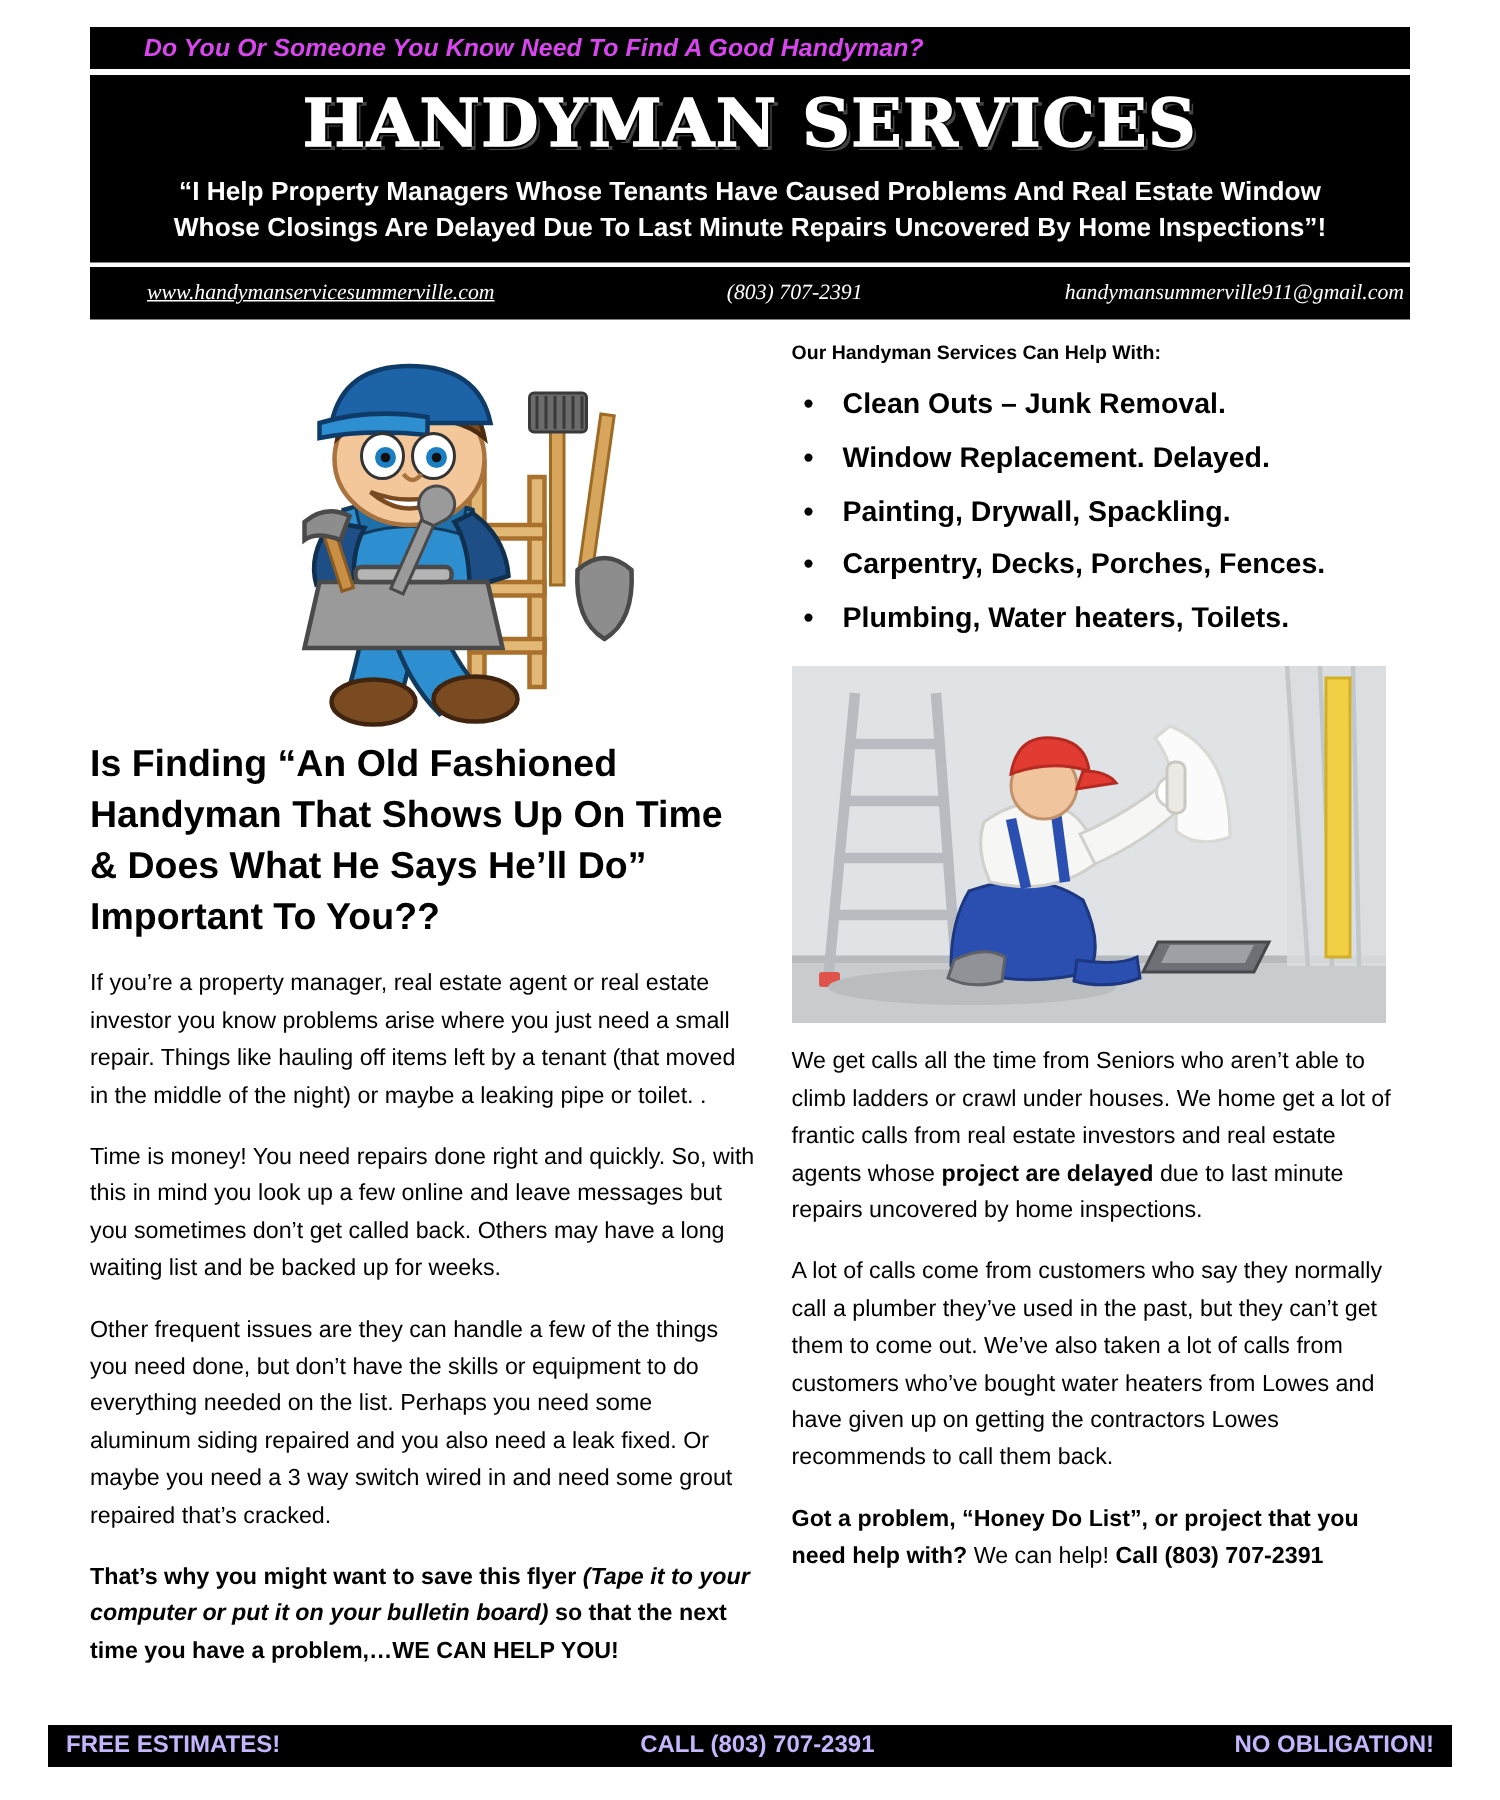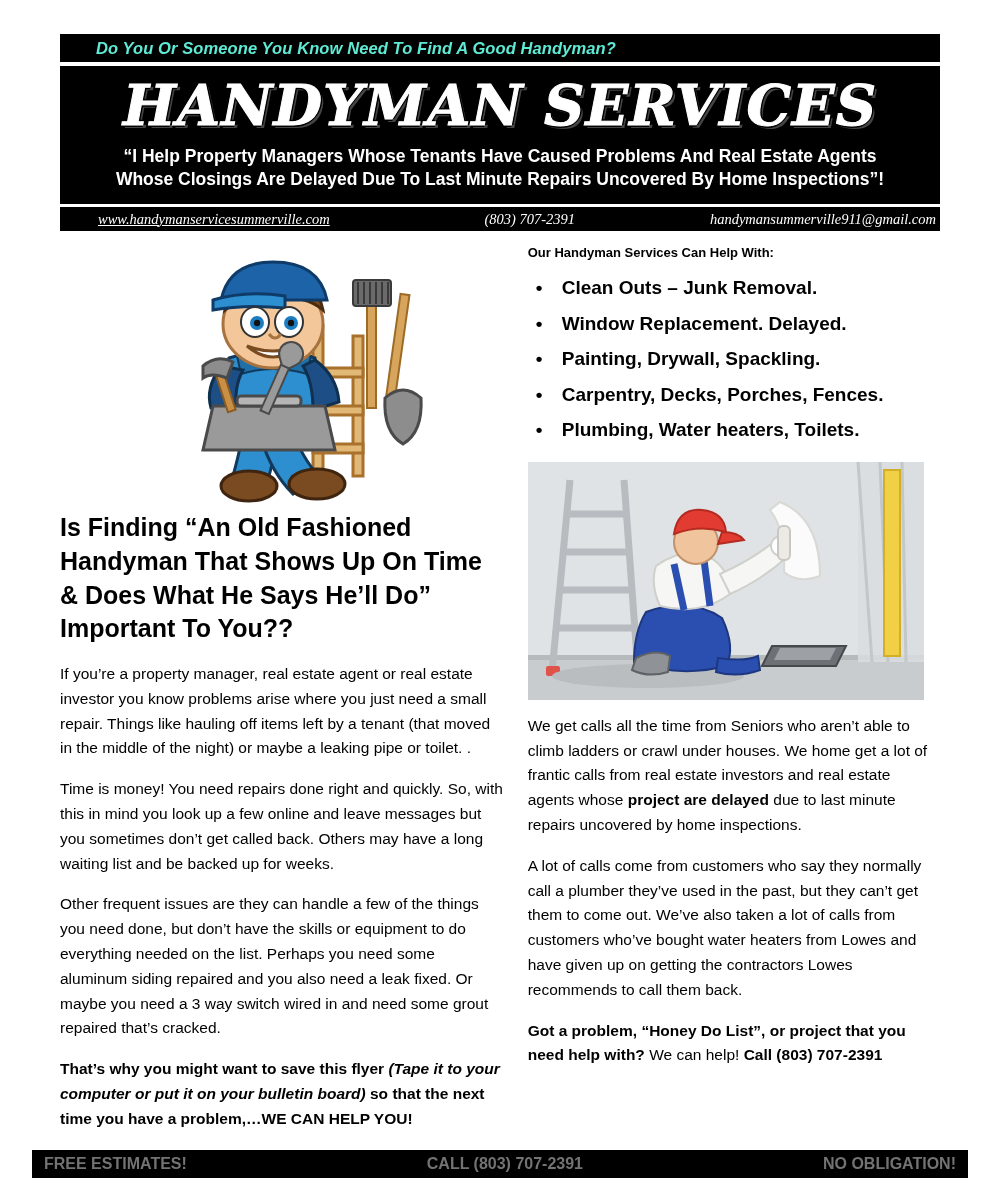"Do You Or Someone You" .tagline-bar { color: #5eead4 -> #d946ef; margin: 16px 32px 0 32px -> 0 32px 0 32px }
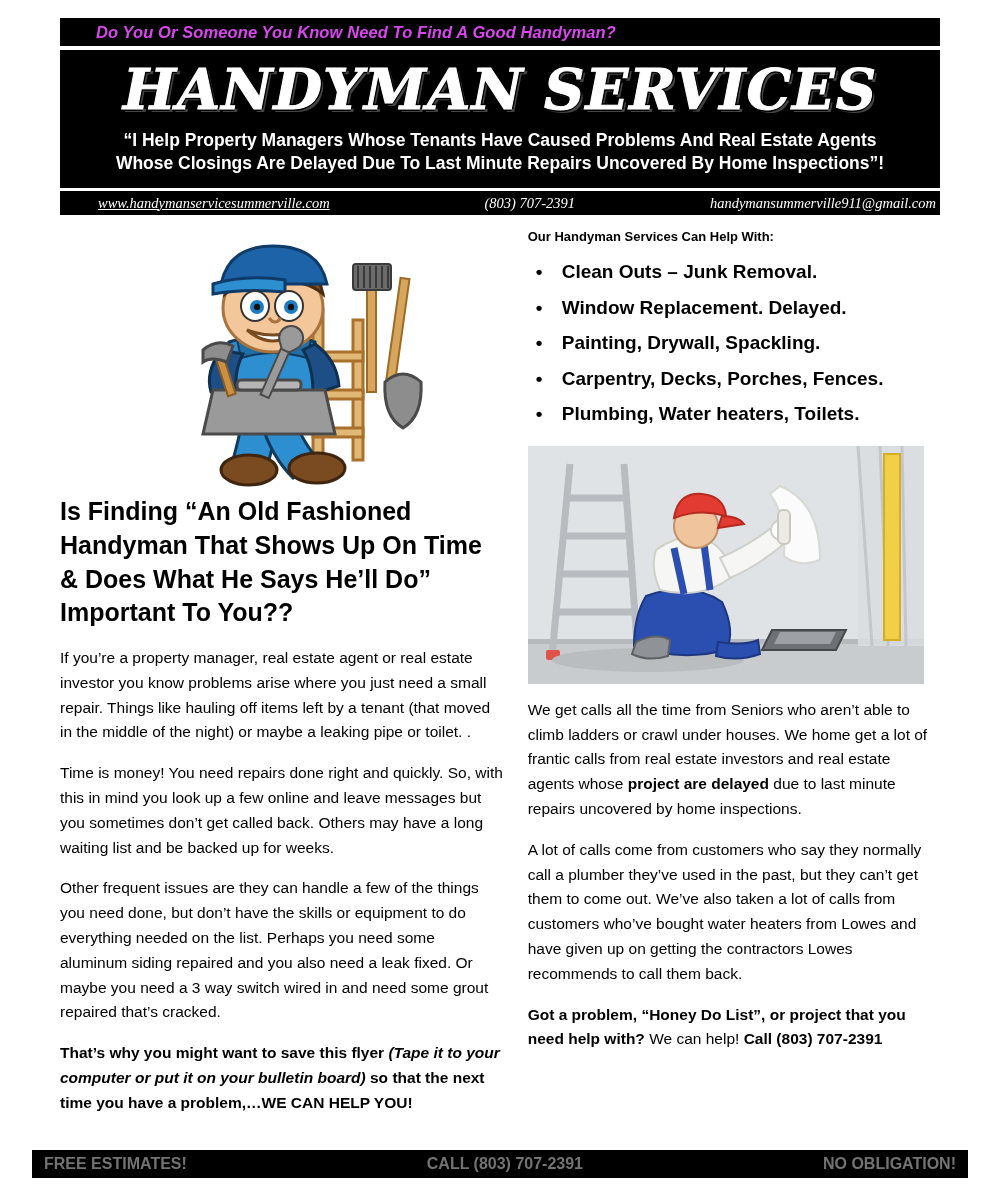"HANDYMAN SERVICES" .masthead-title { font-size: 56px -> 44px; font-style: italic -> none }
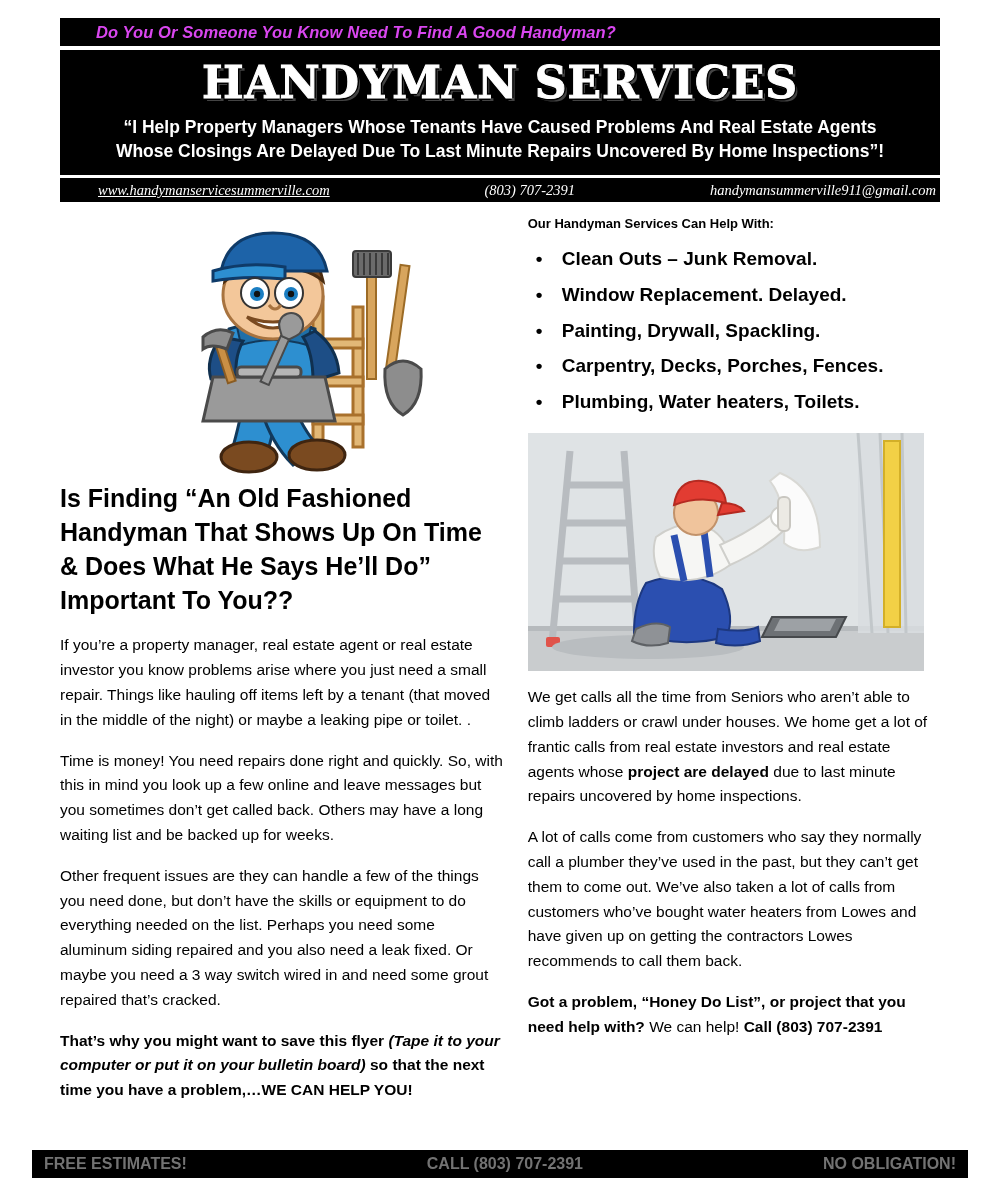"“I Help Property Managers Whose" div.masthead-sub { text: Agents -> Window }
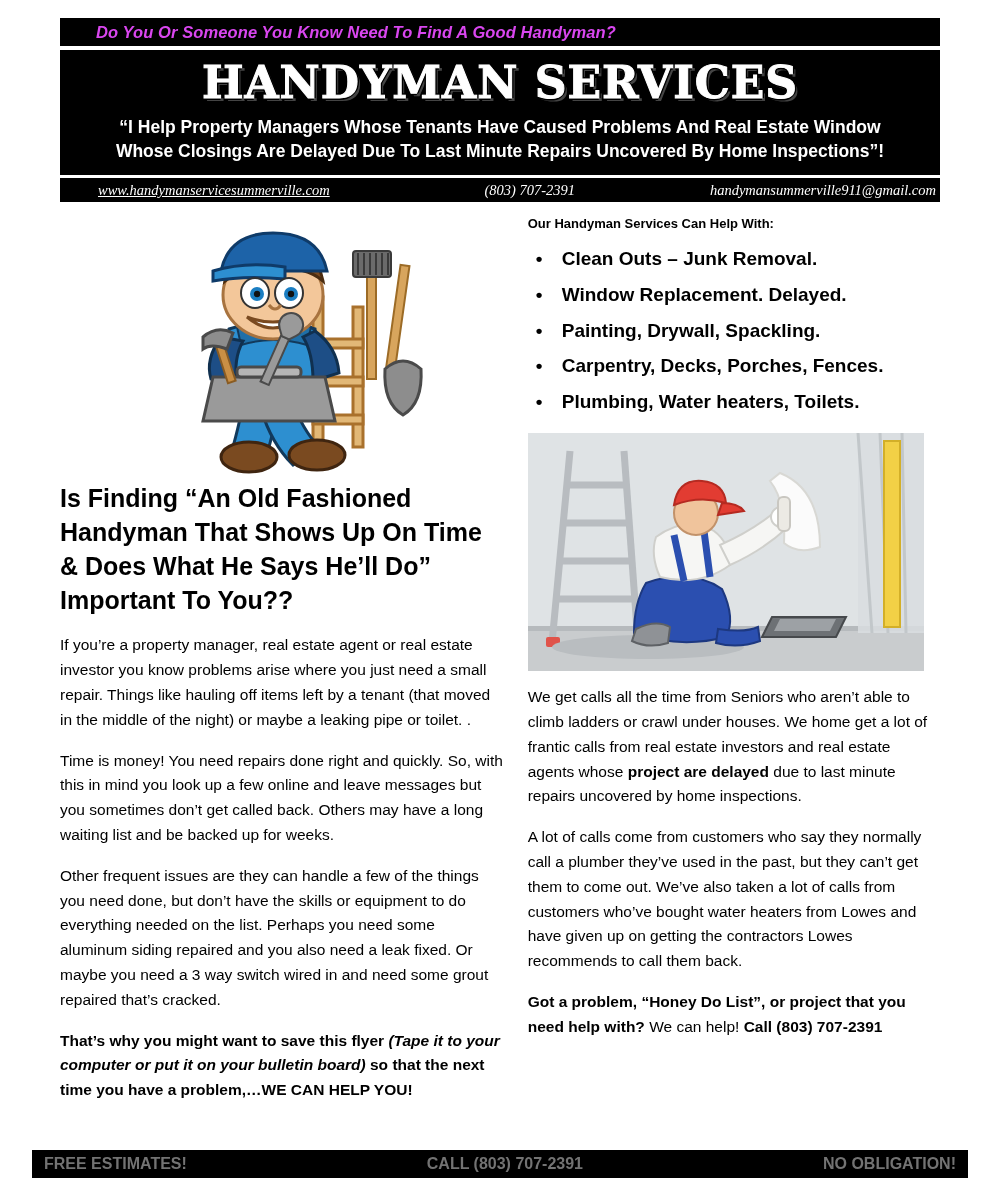"www.handymanservicesummerville.com" .contact-bar { height: 24px -> 35px }
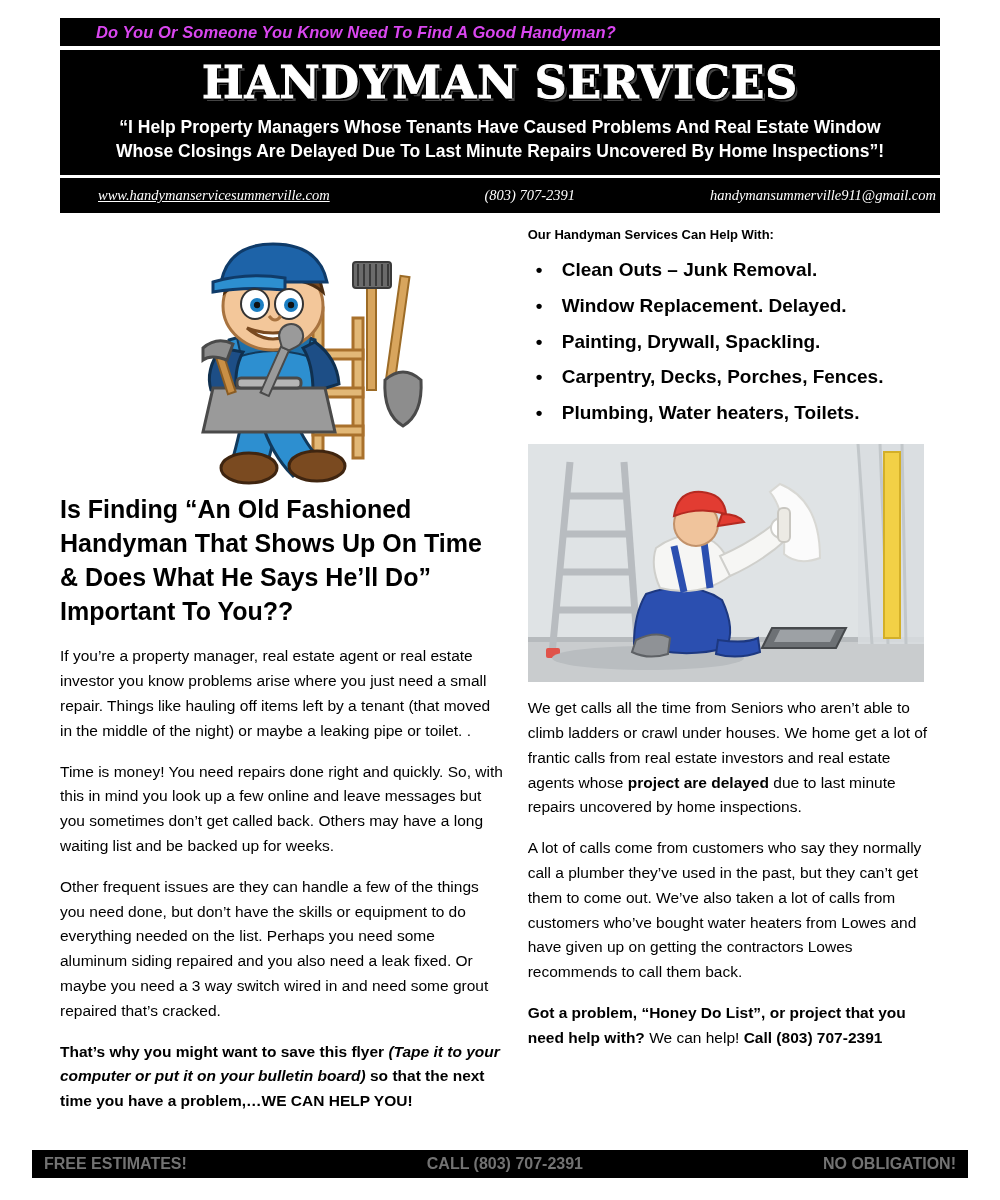"FREE ESTIMATES!" .footer-bar { color: #737373 -> #c4b5fd }
